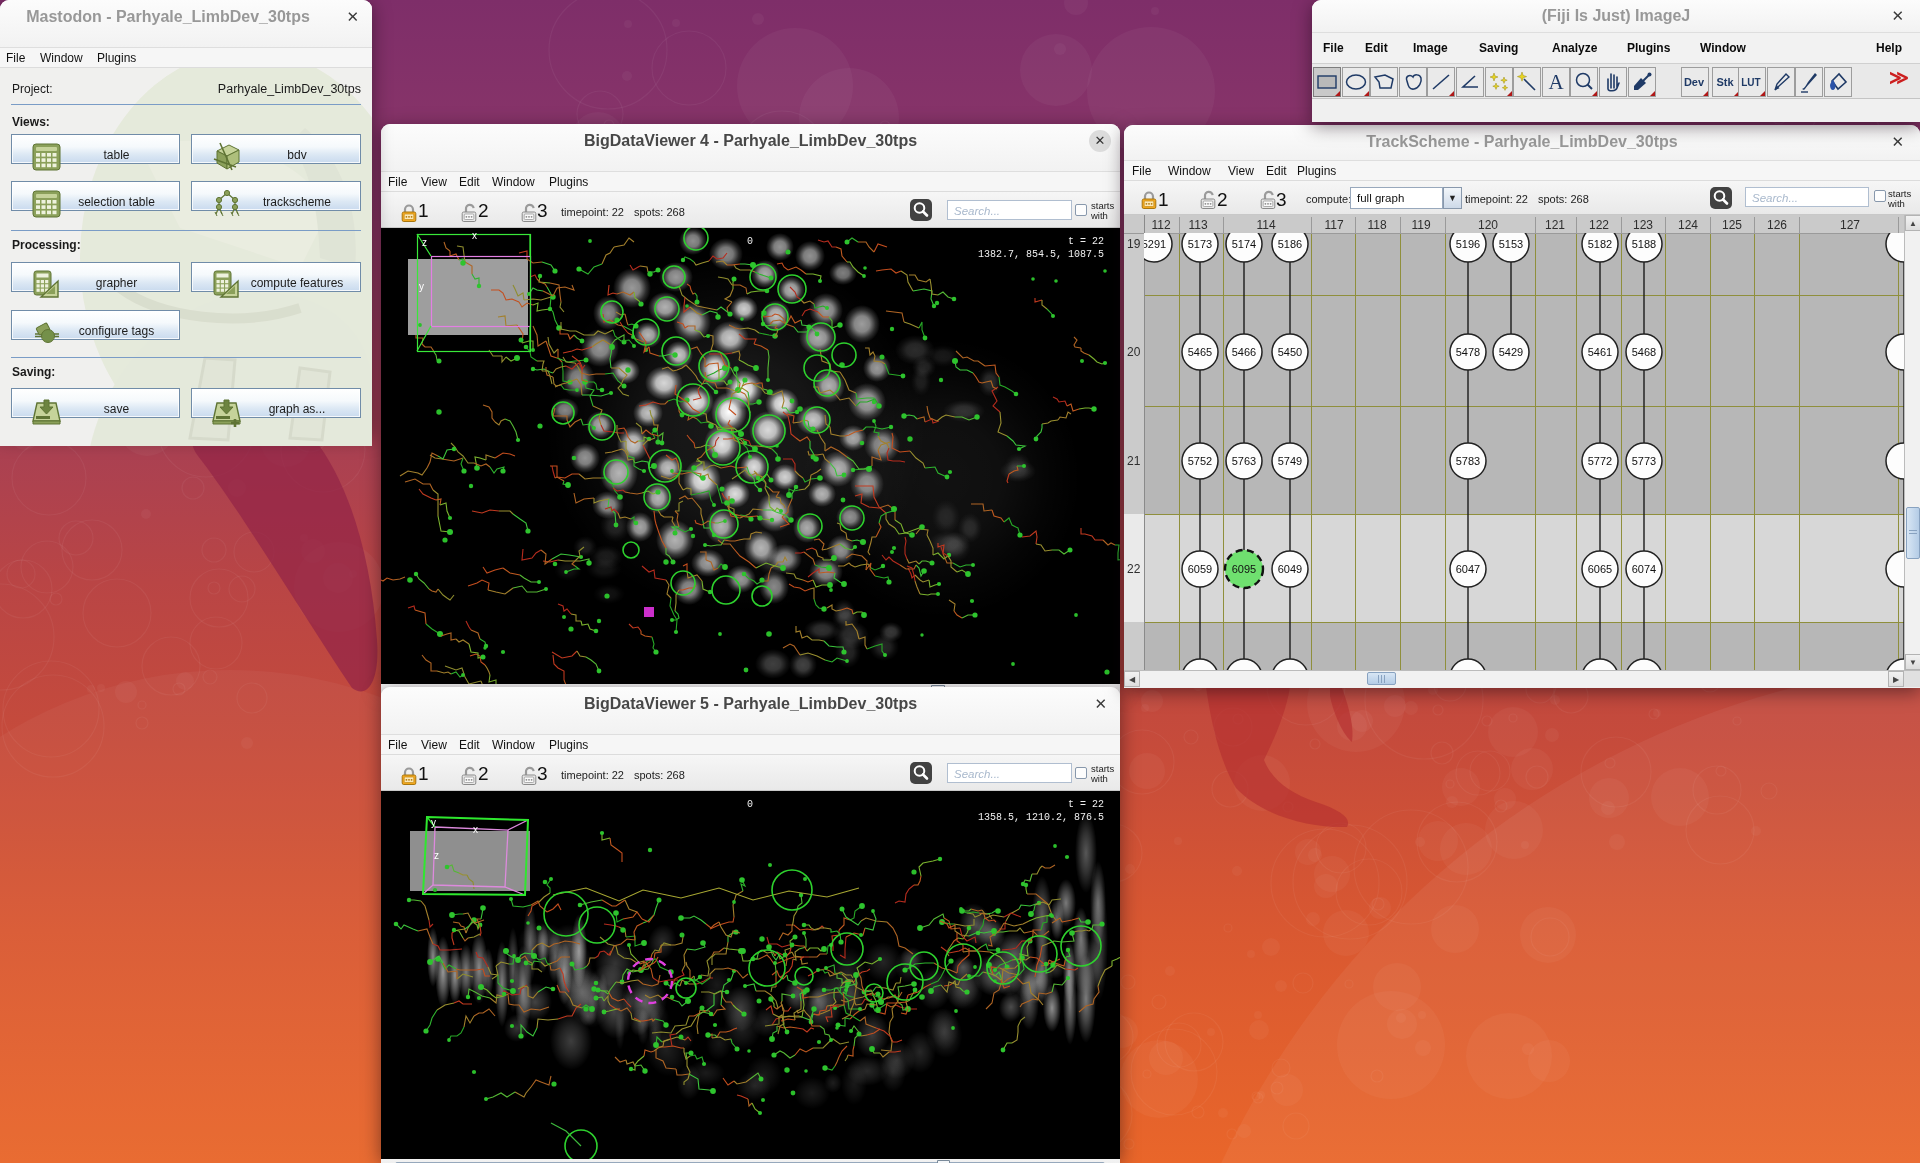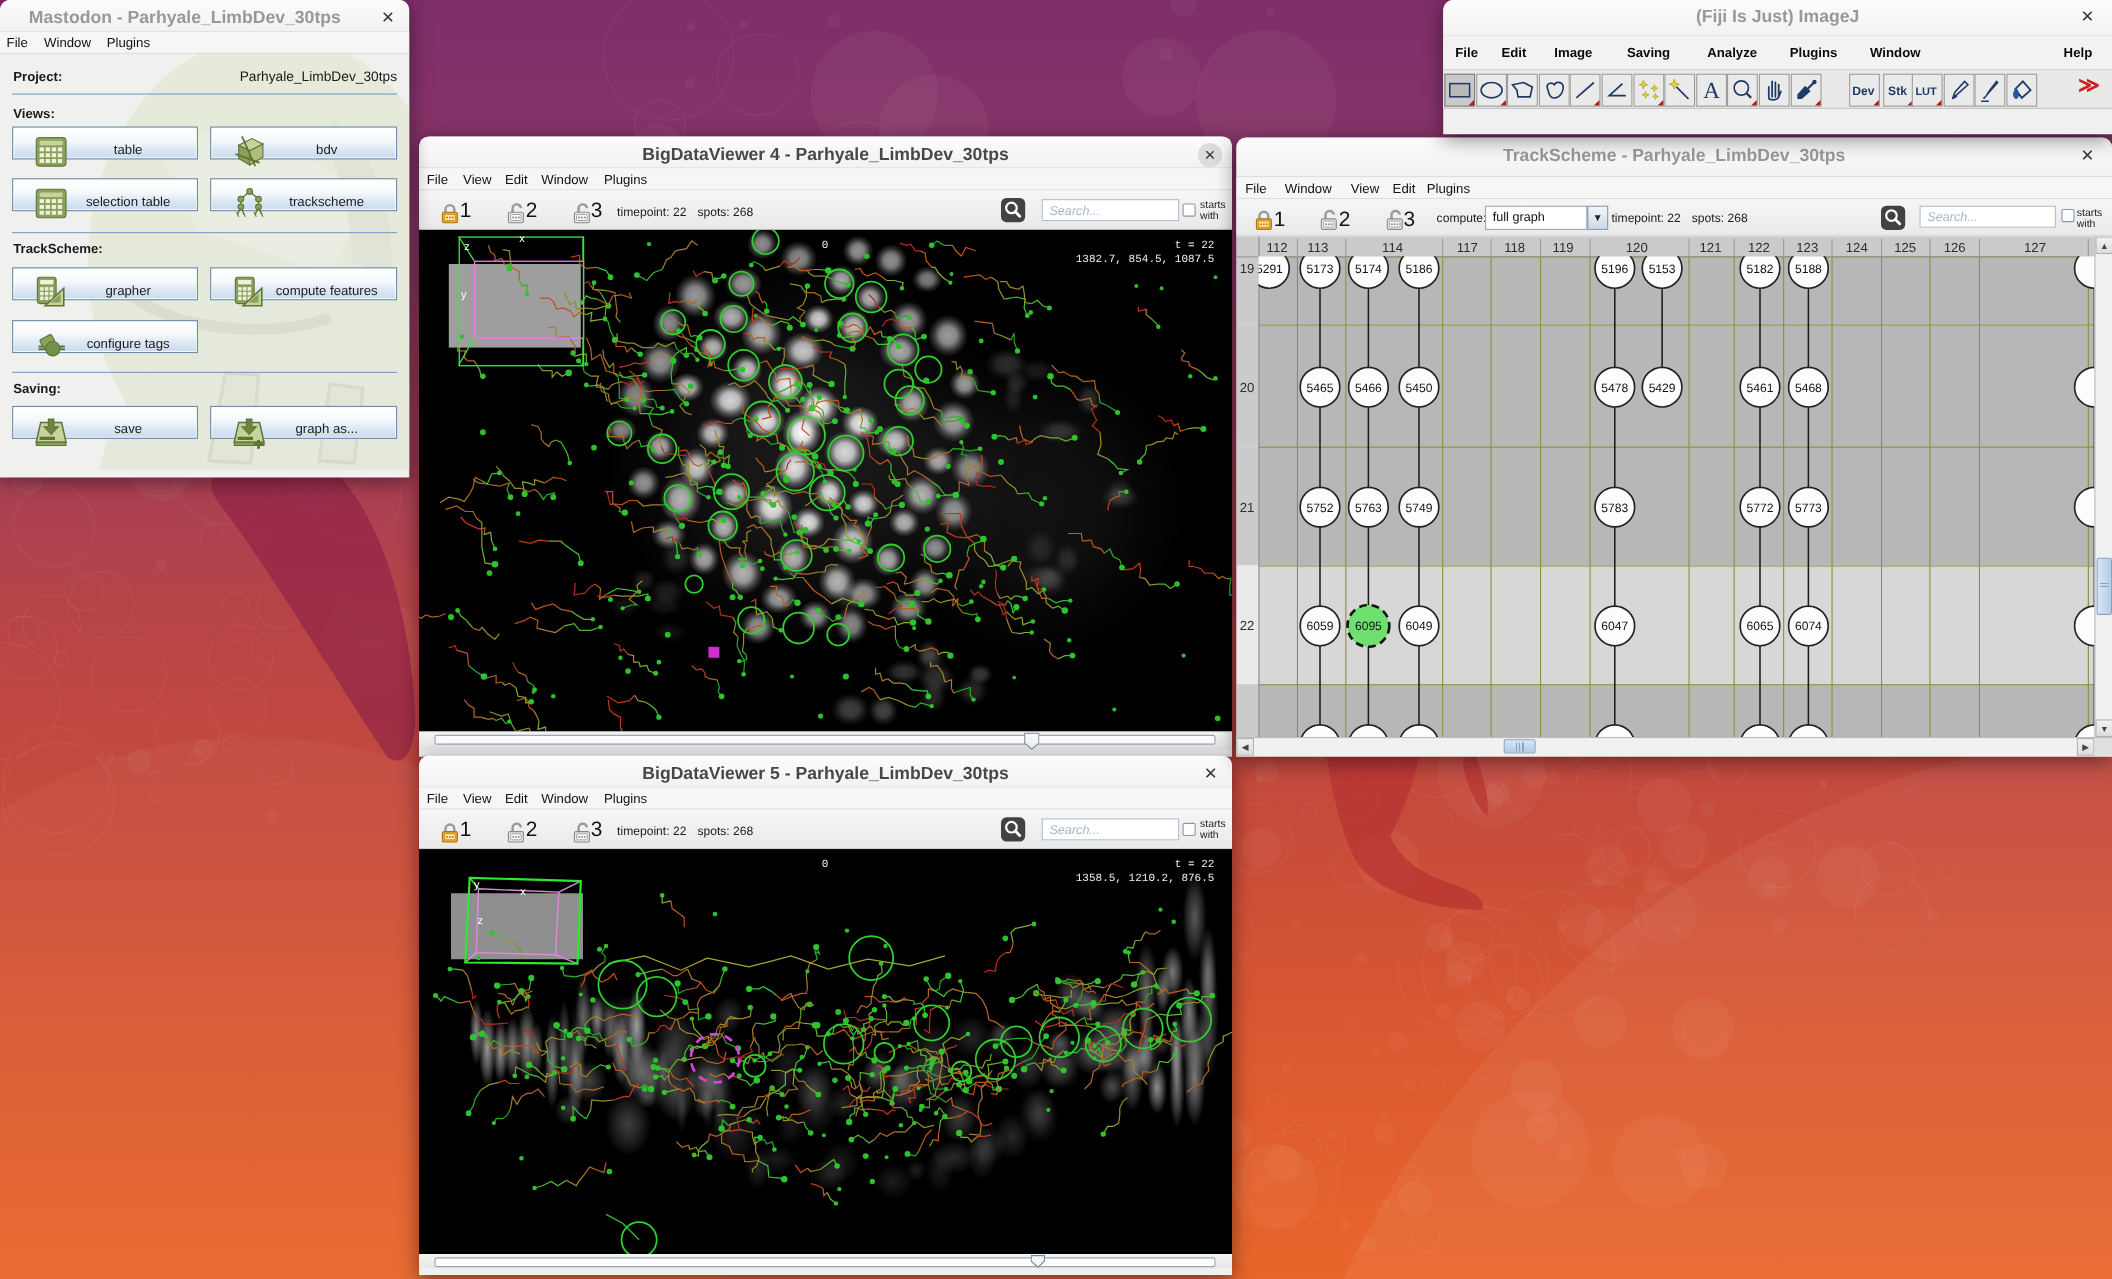"Mastodon - Parhyale_LimbDev_30tps" .tbar { height: 29px -> 48px }
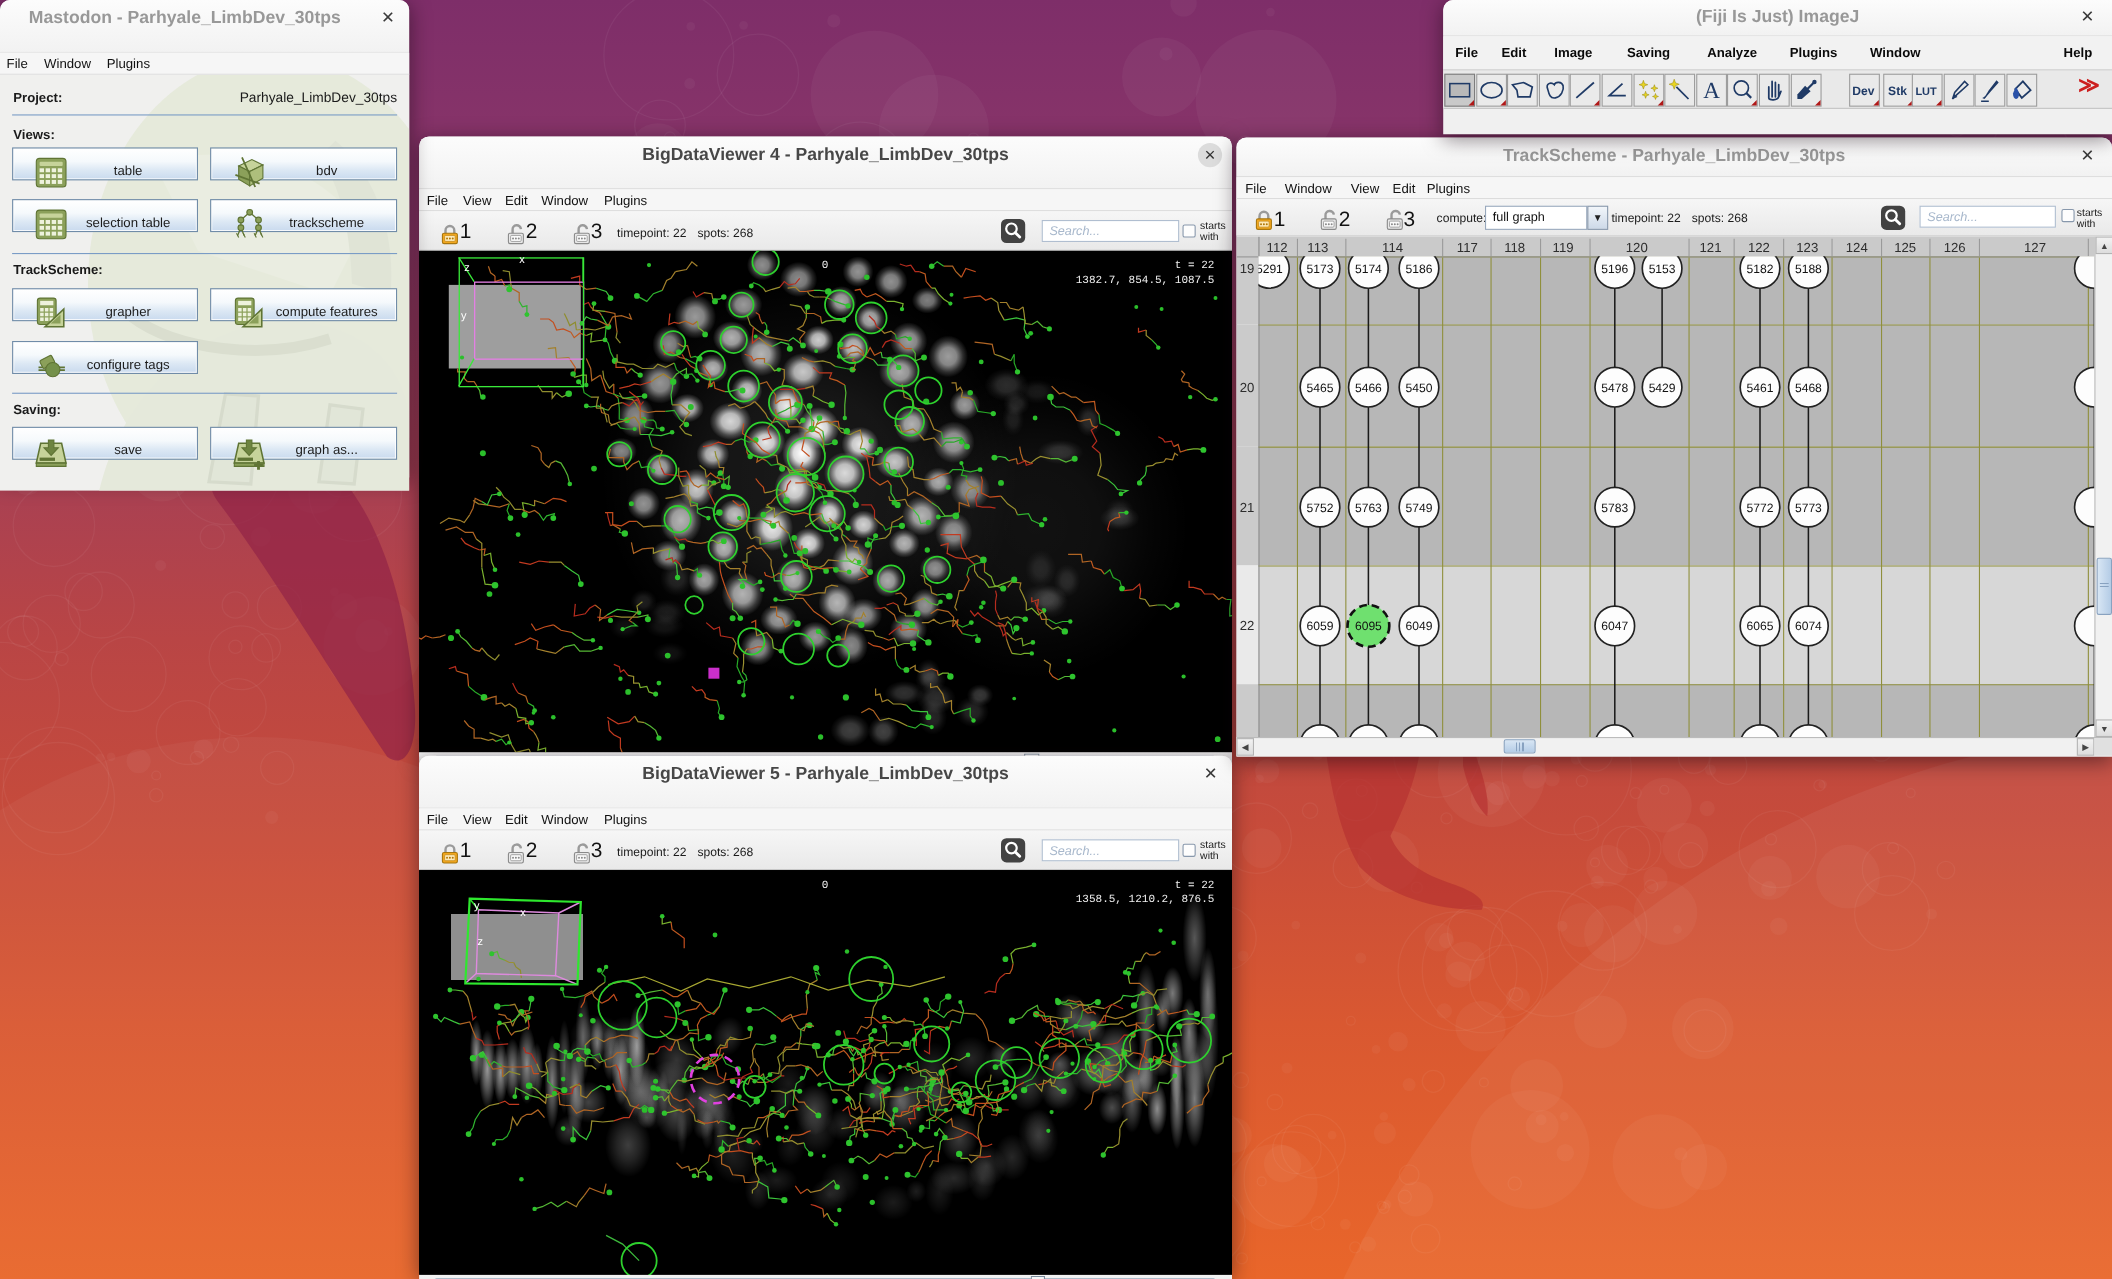"Project:" div { font-weight: bold -> normal }
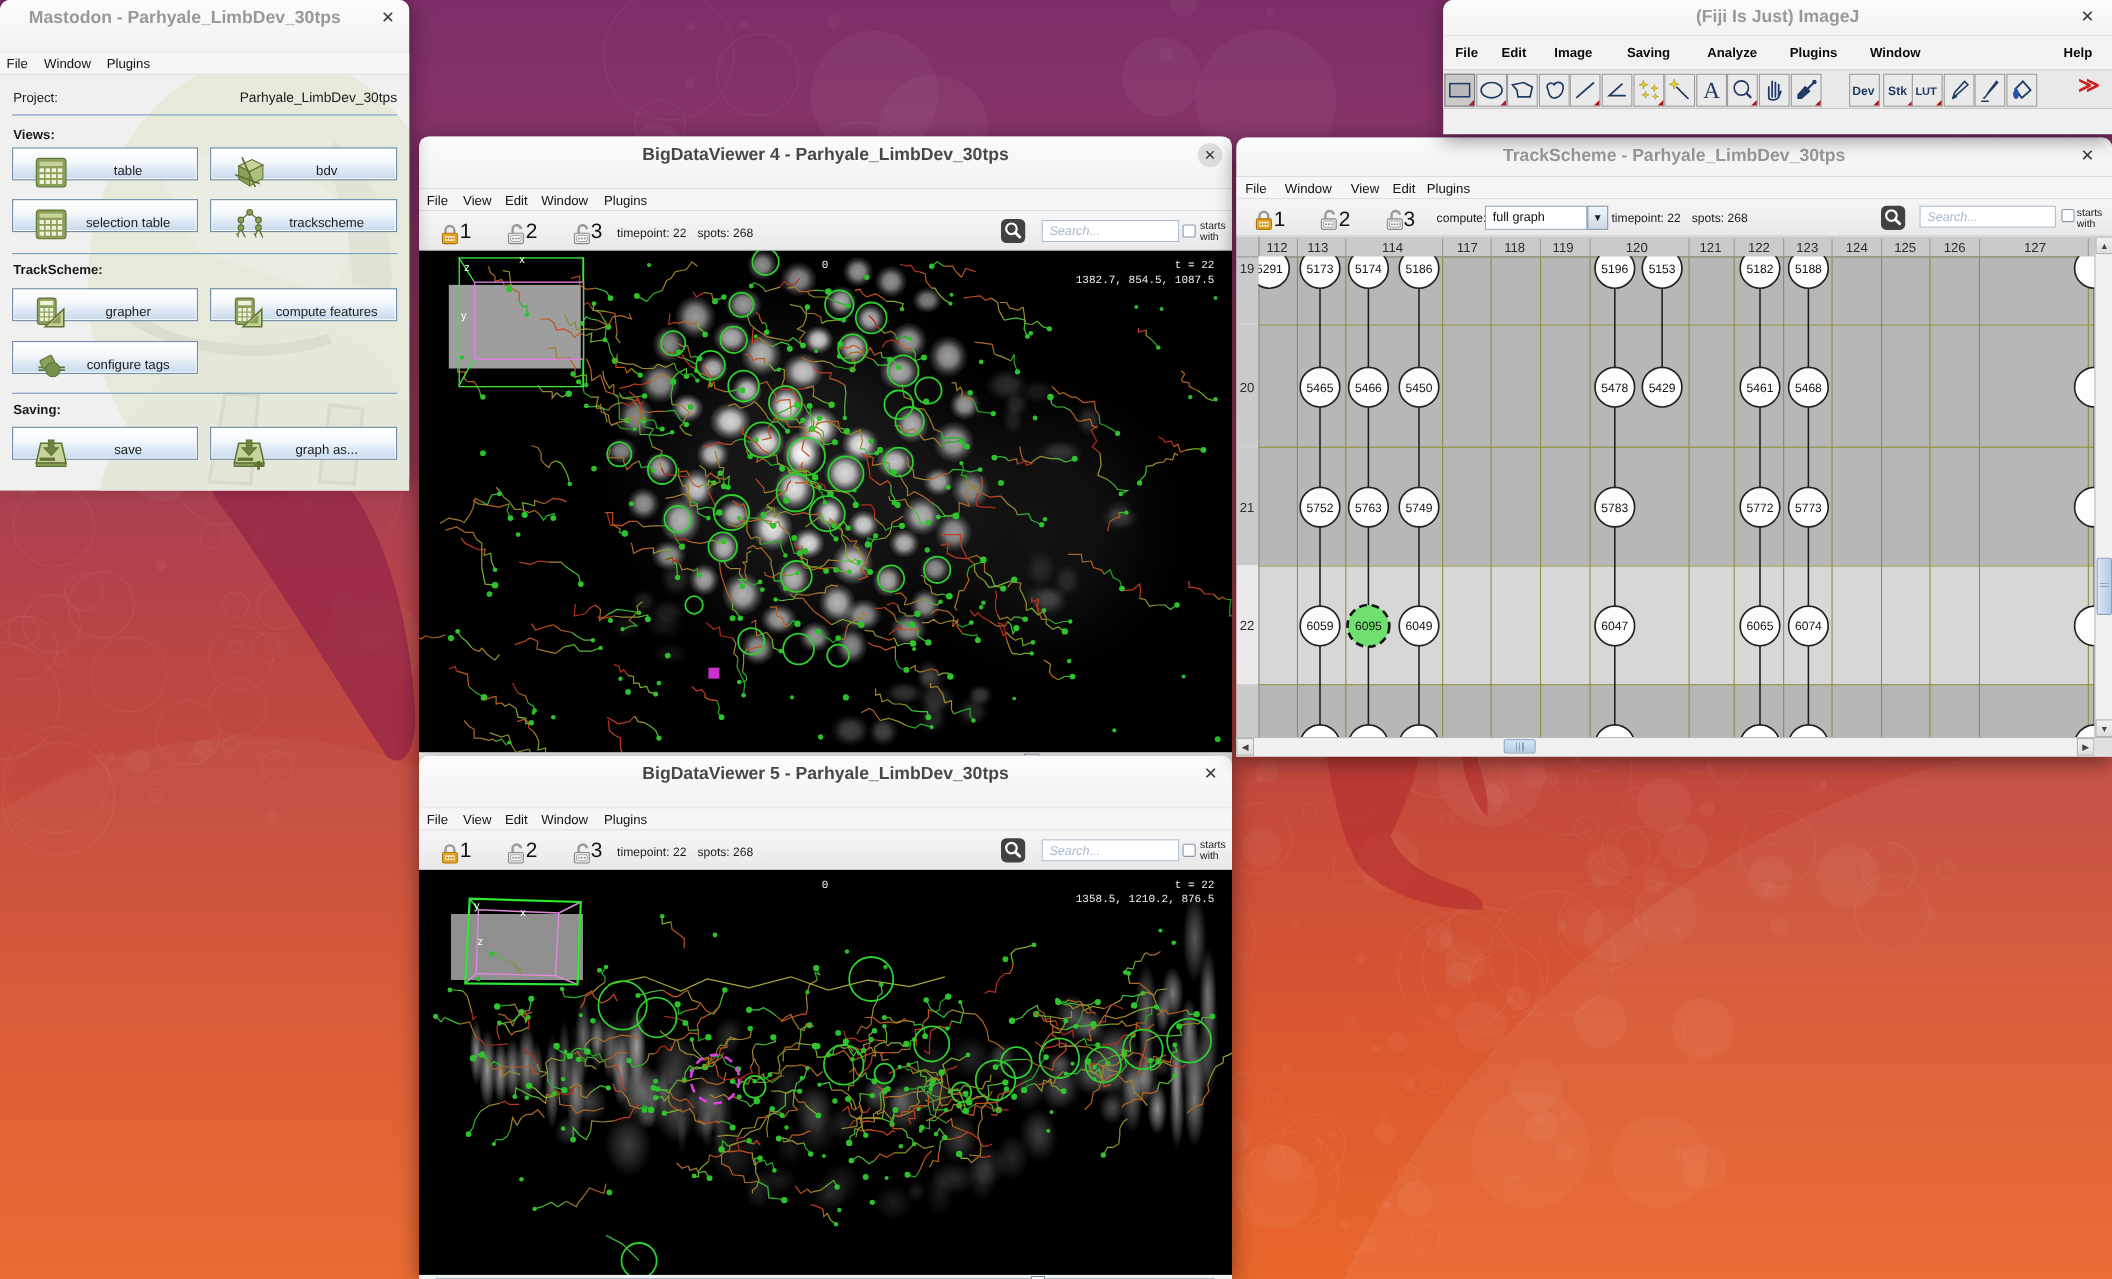"TrackScheme:" div.mhdr { text: TrackScheme -> Processing }
